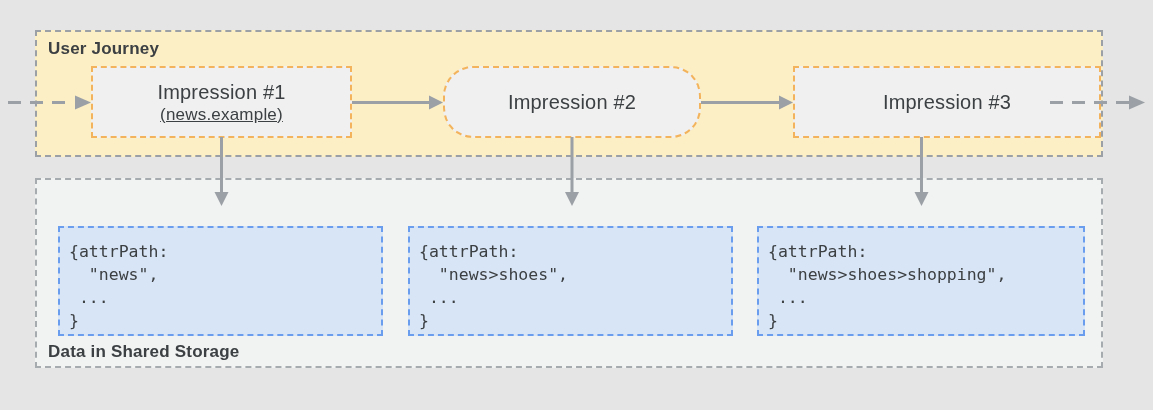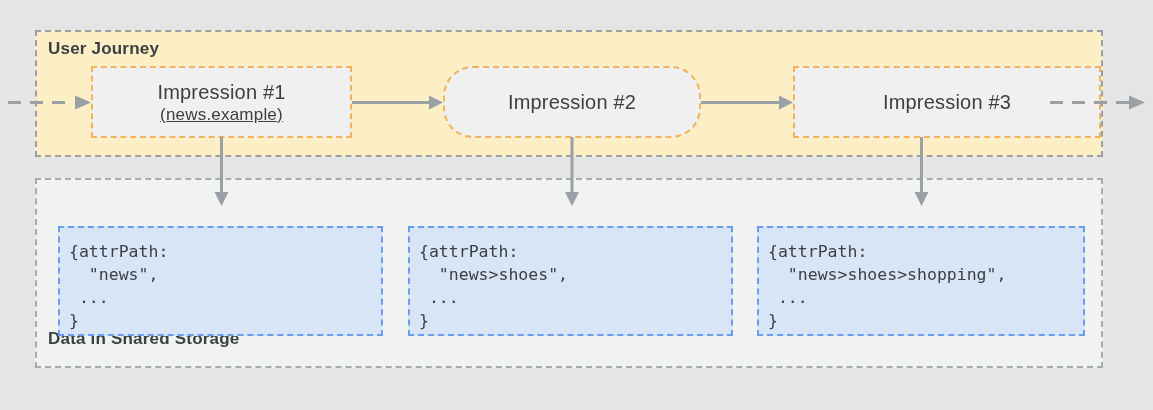"Data in Shared Storage" #storage-region .region-label { bottom: 17px -> 4px }
